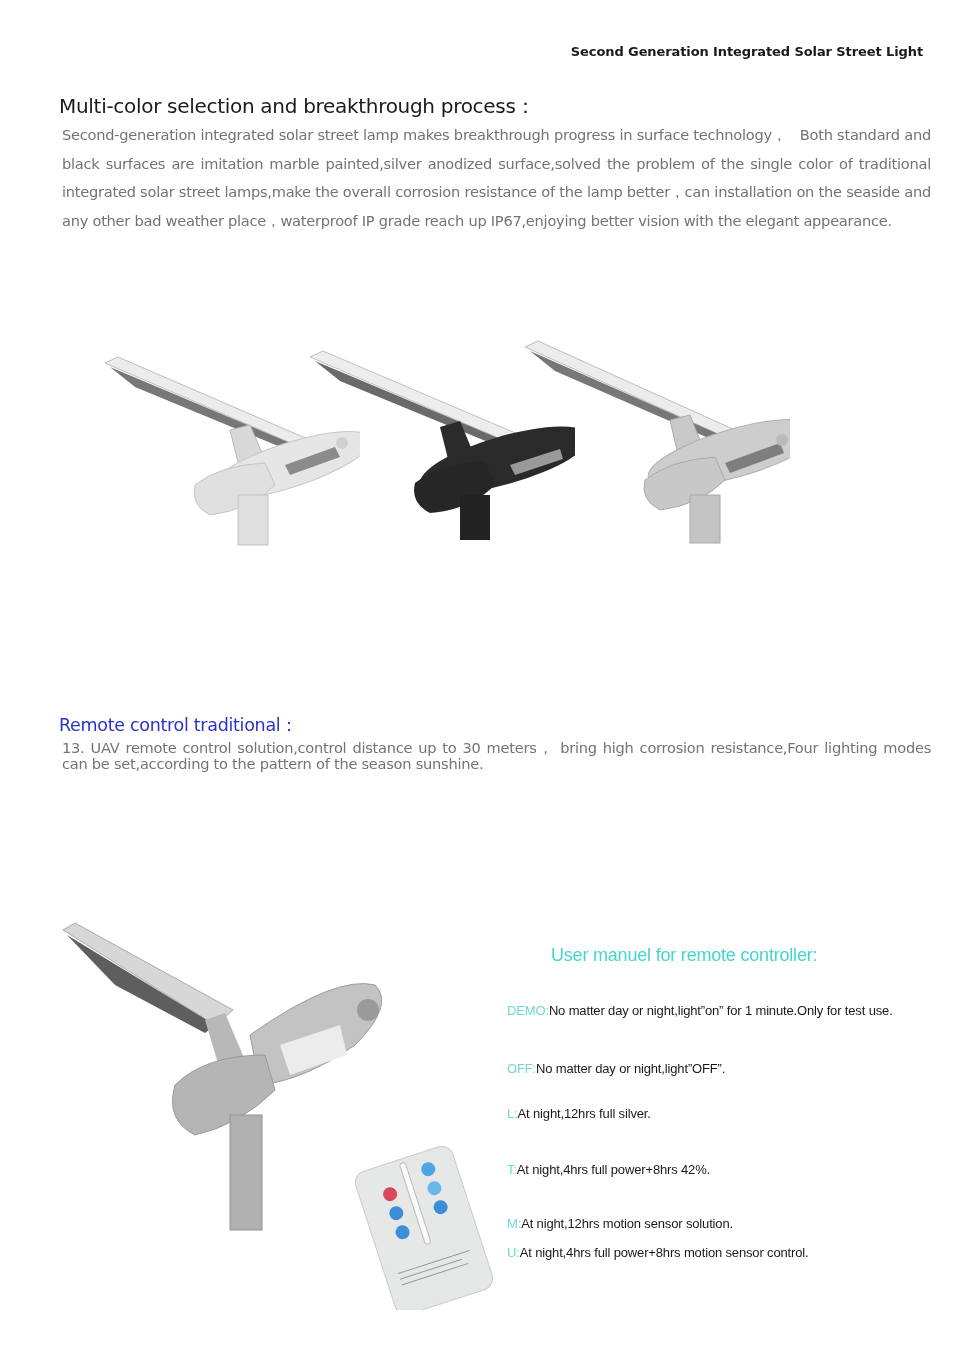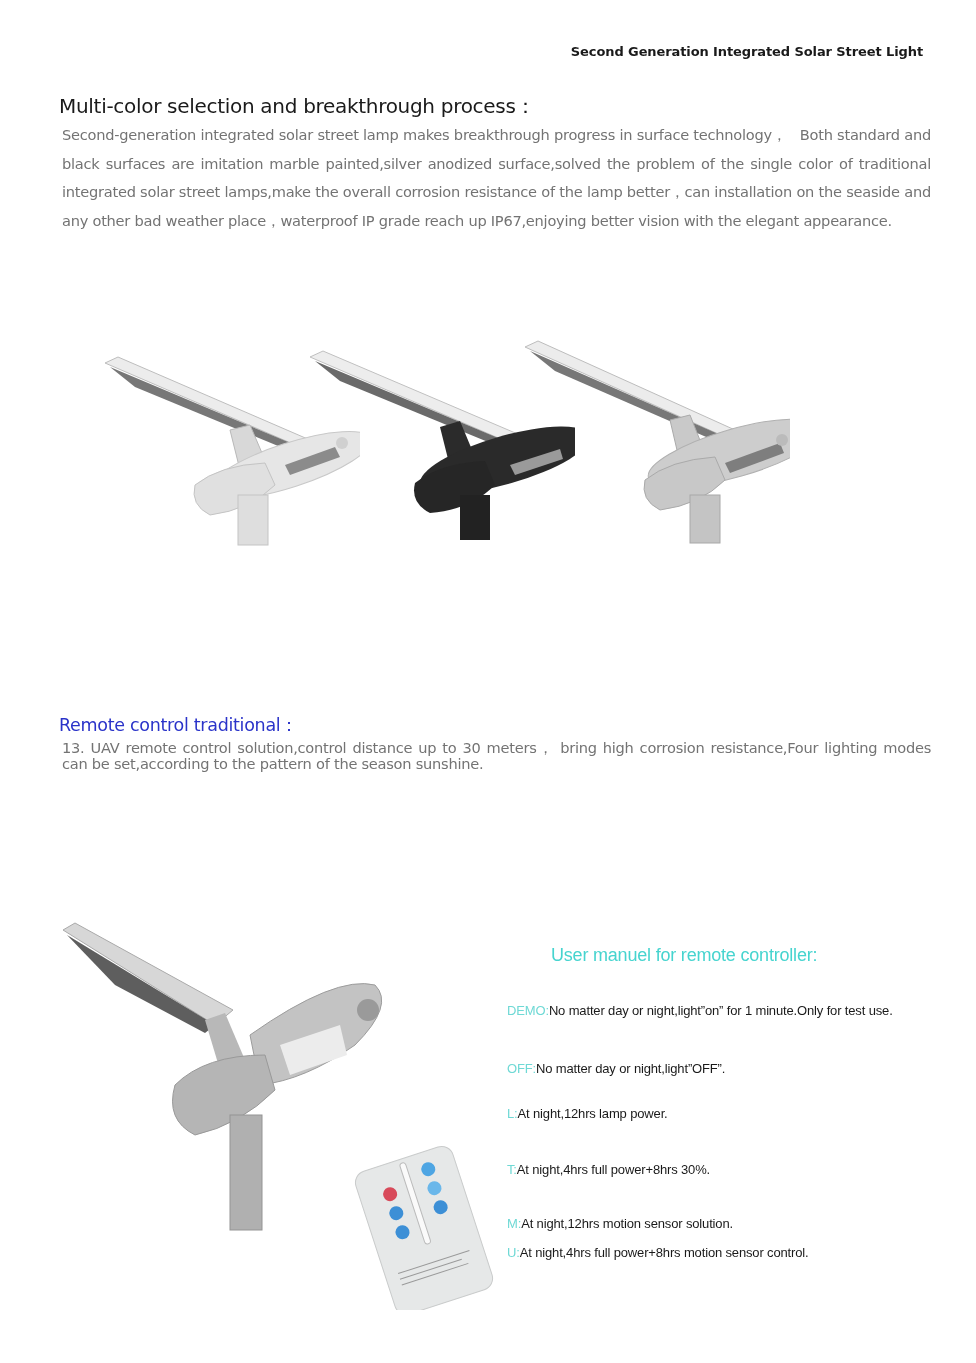"At night,12hrs lamp power." span { text: lamp power -> full silver }
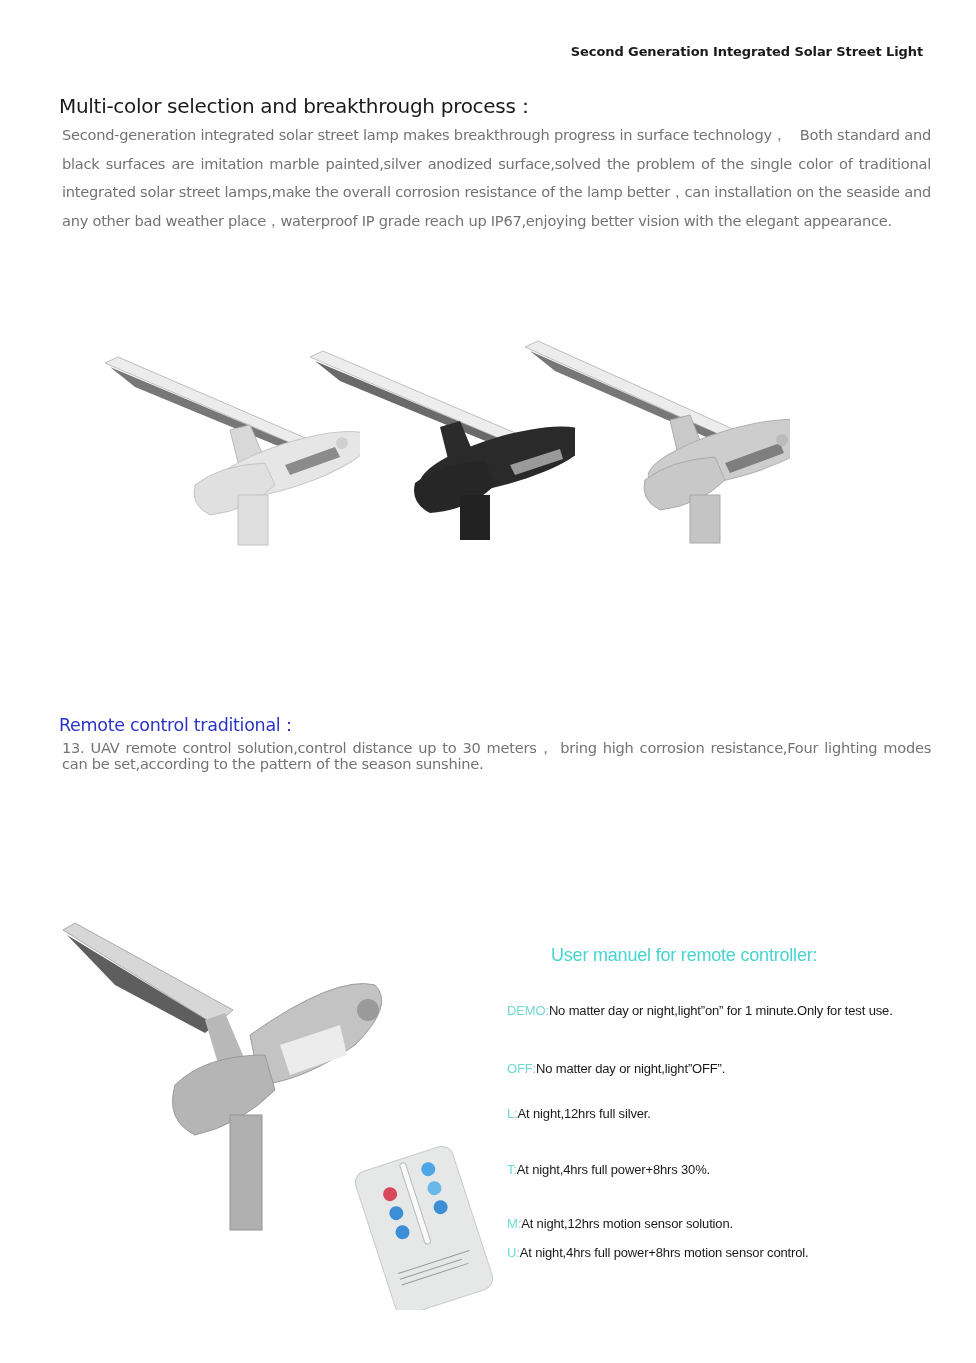"At night,4hrs full power+8hrs 30%." span { text: 30% -> 42% }
